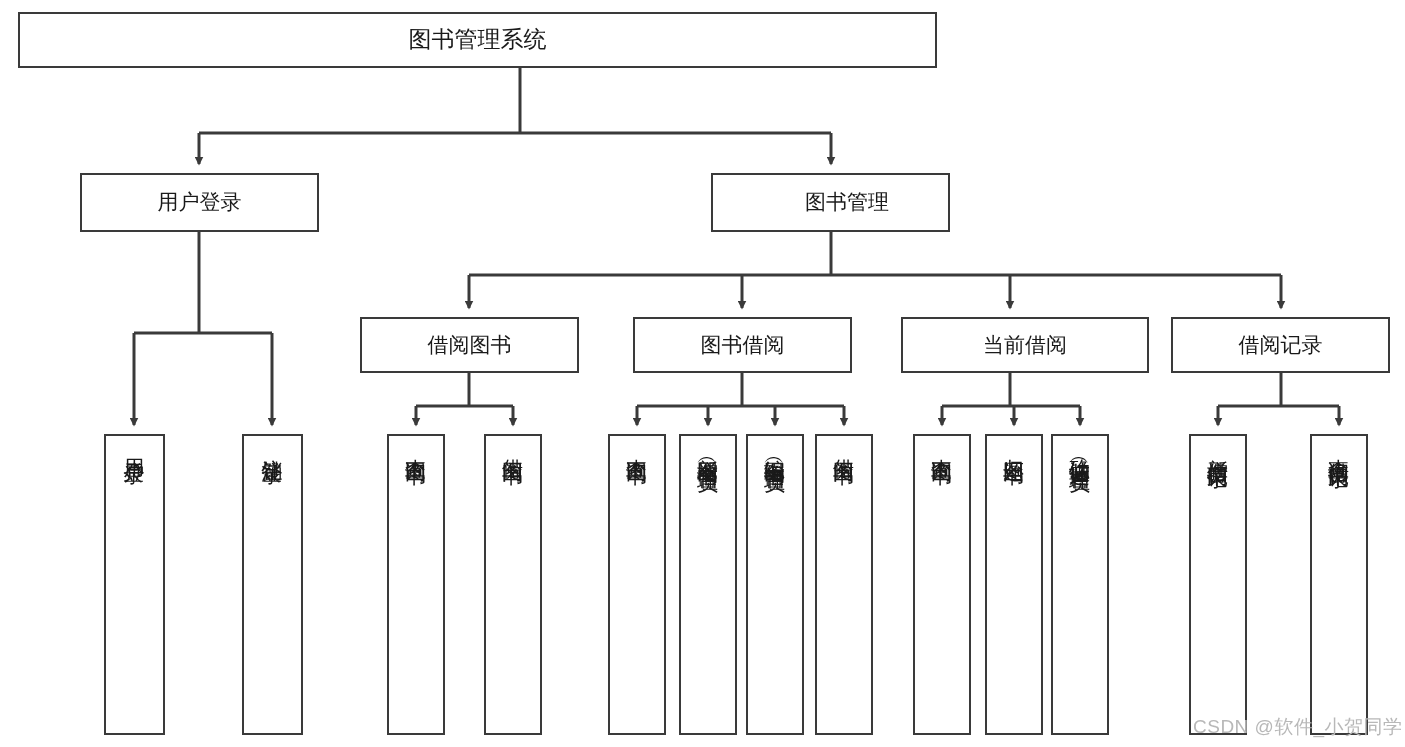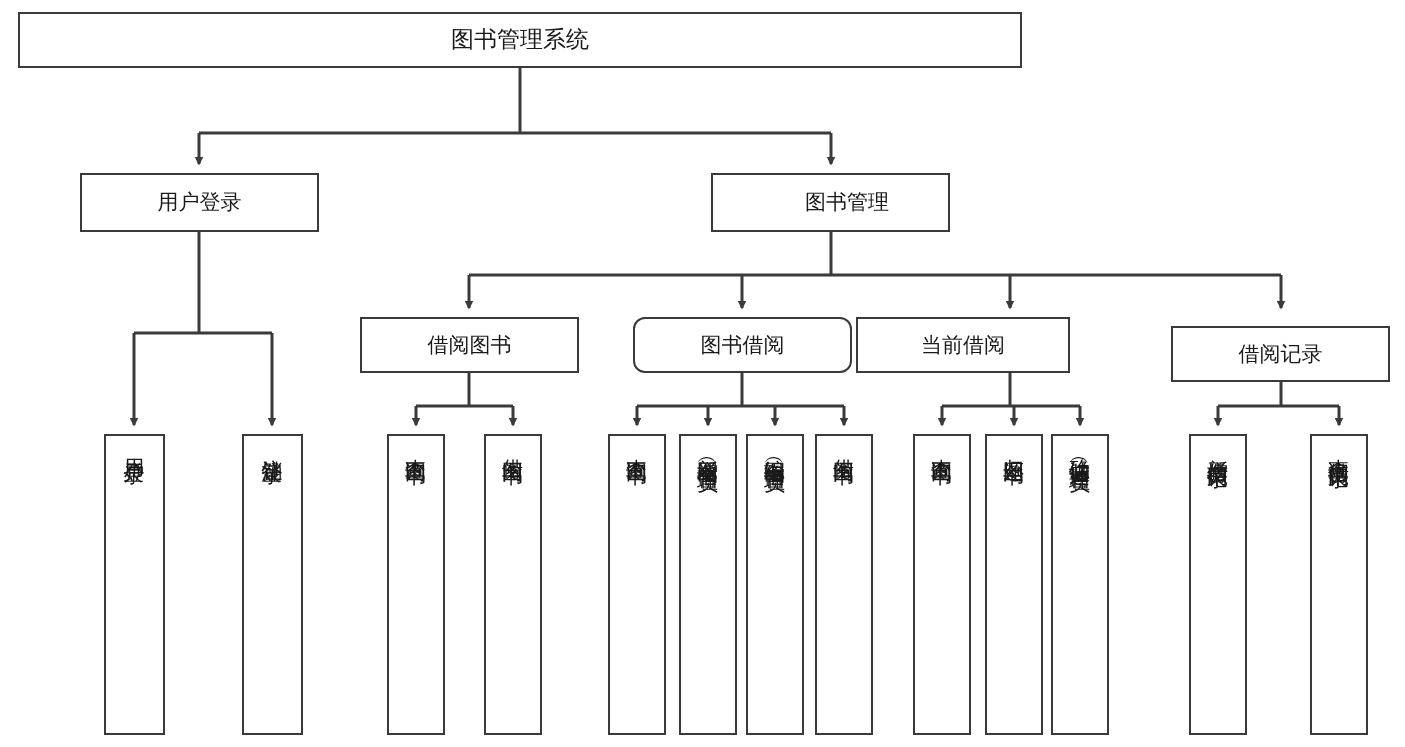"图书管理系统" div.node { width: 1004px -> 919px }
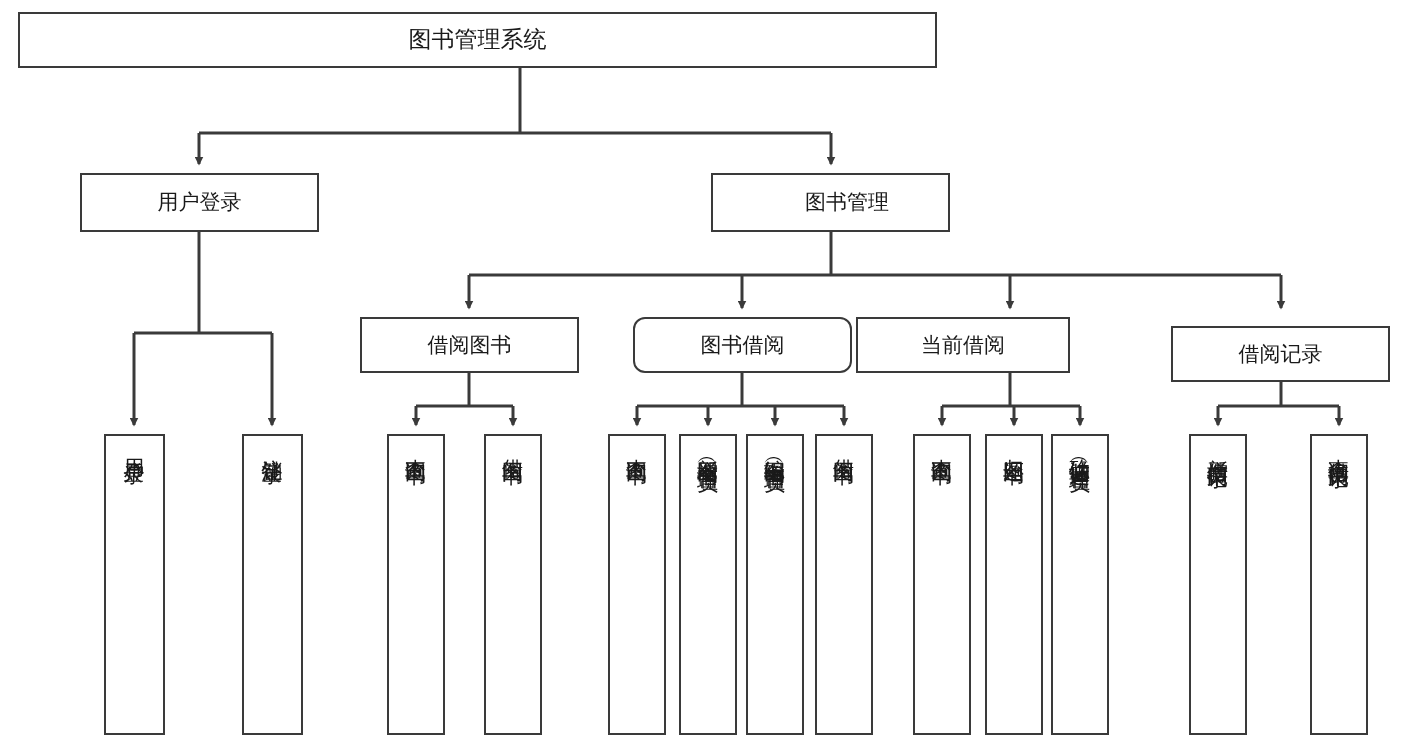"图书借阅" div.node { border-radius: 12px -> none }
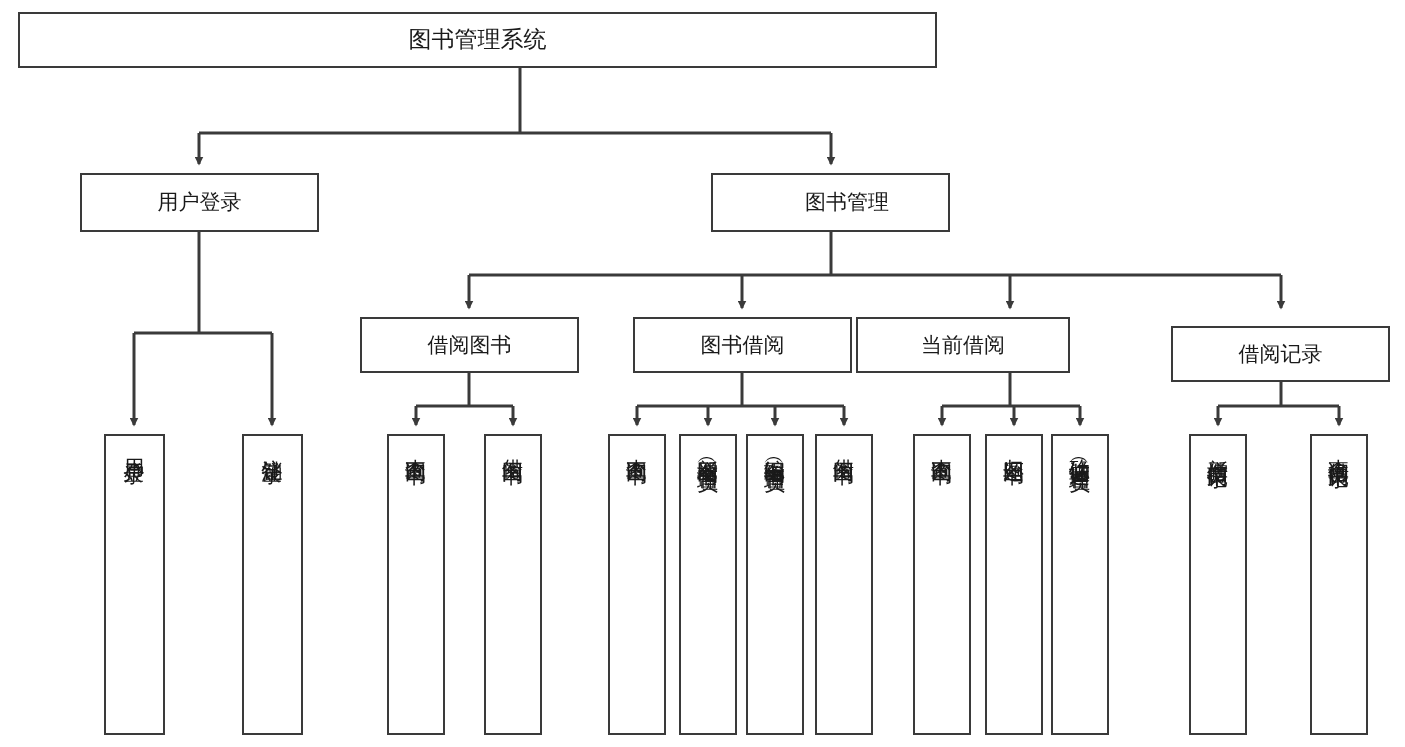"当前借阅" div.node { left: 856px -> 901px; width: 214px -> 248px }
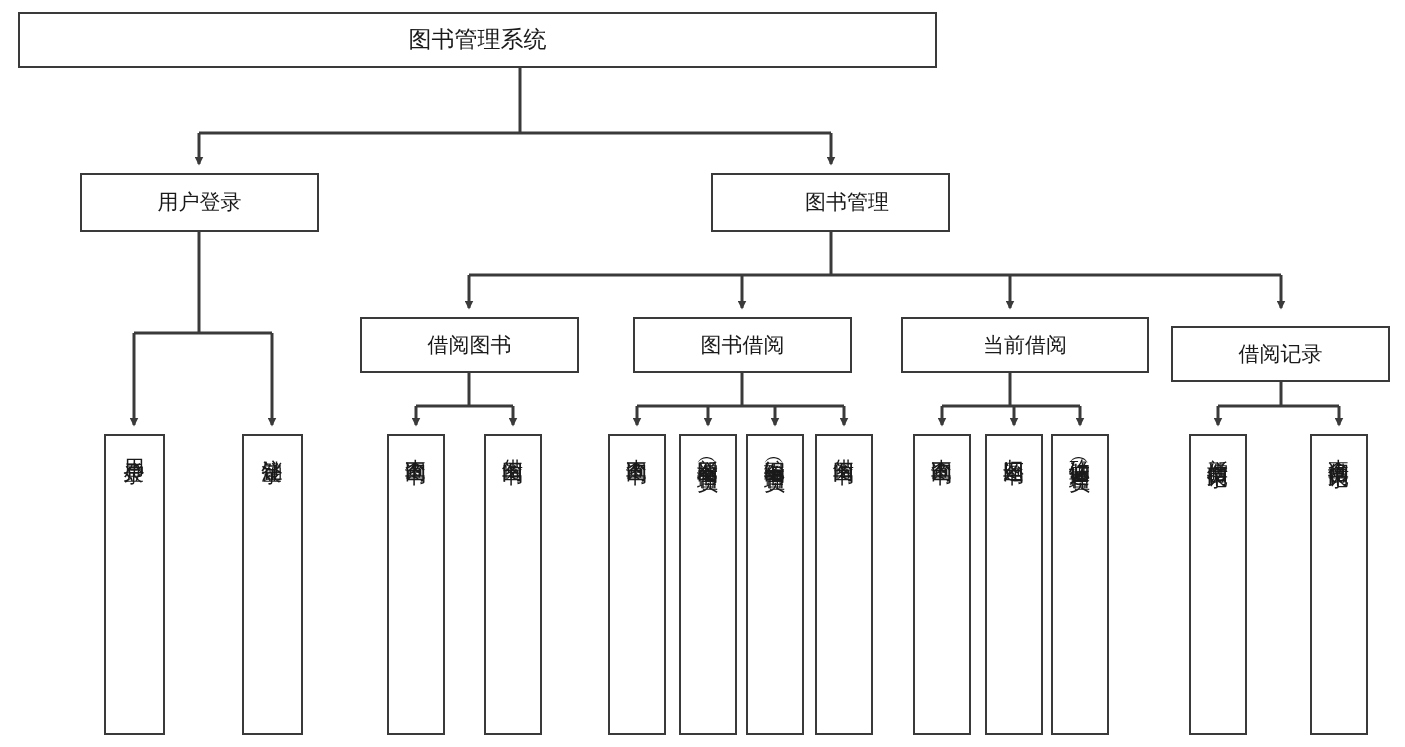"借阅记录" div.node { top: 326px -> 317px }
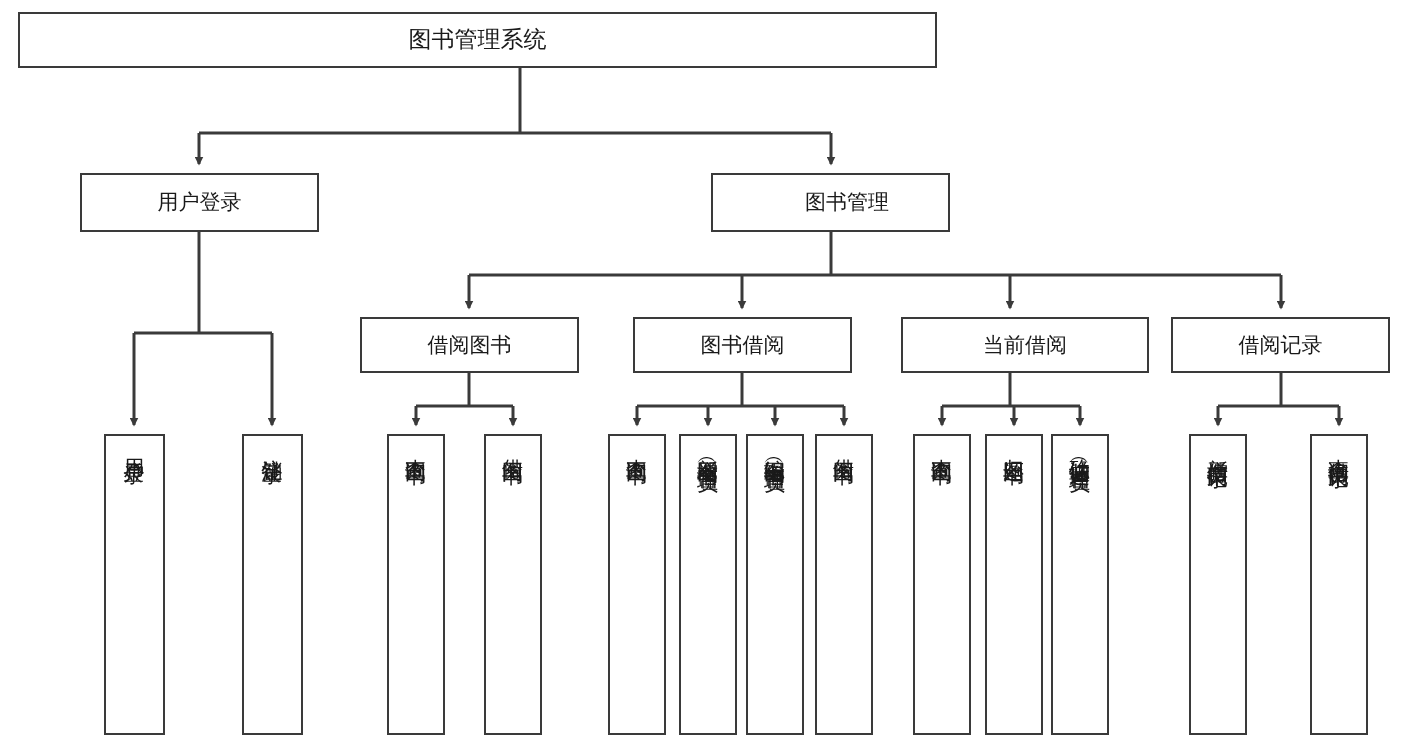"CSDN @软件_小贺同学" div.watermark { html: none -> <div>CSDN @软件_小贺同学</div> }
